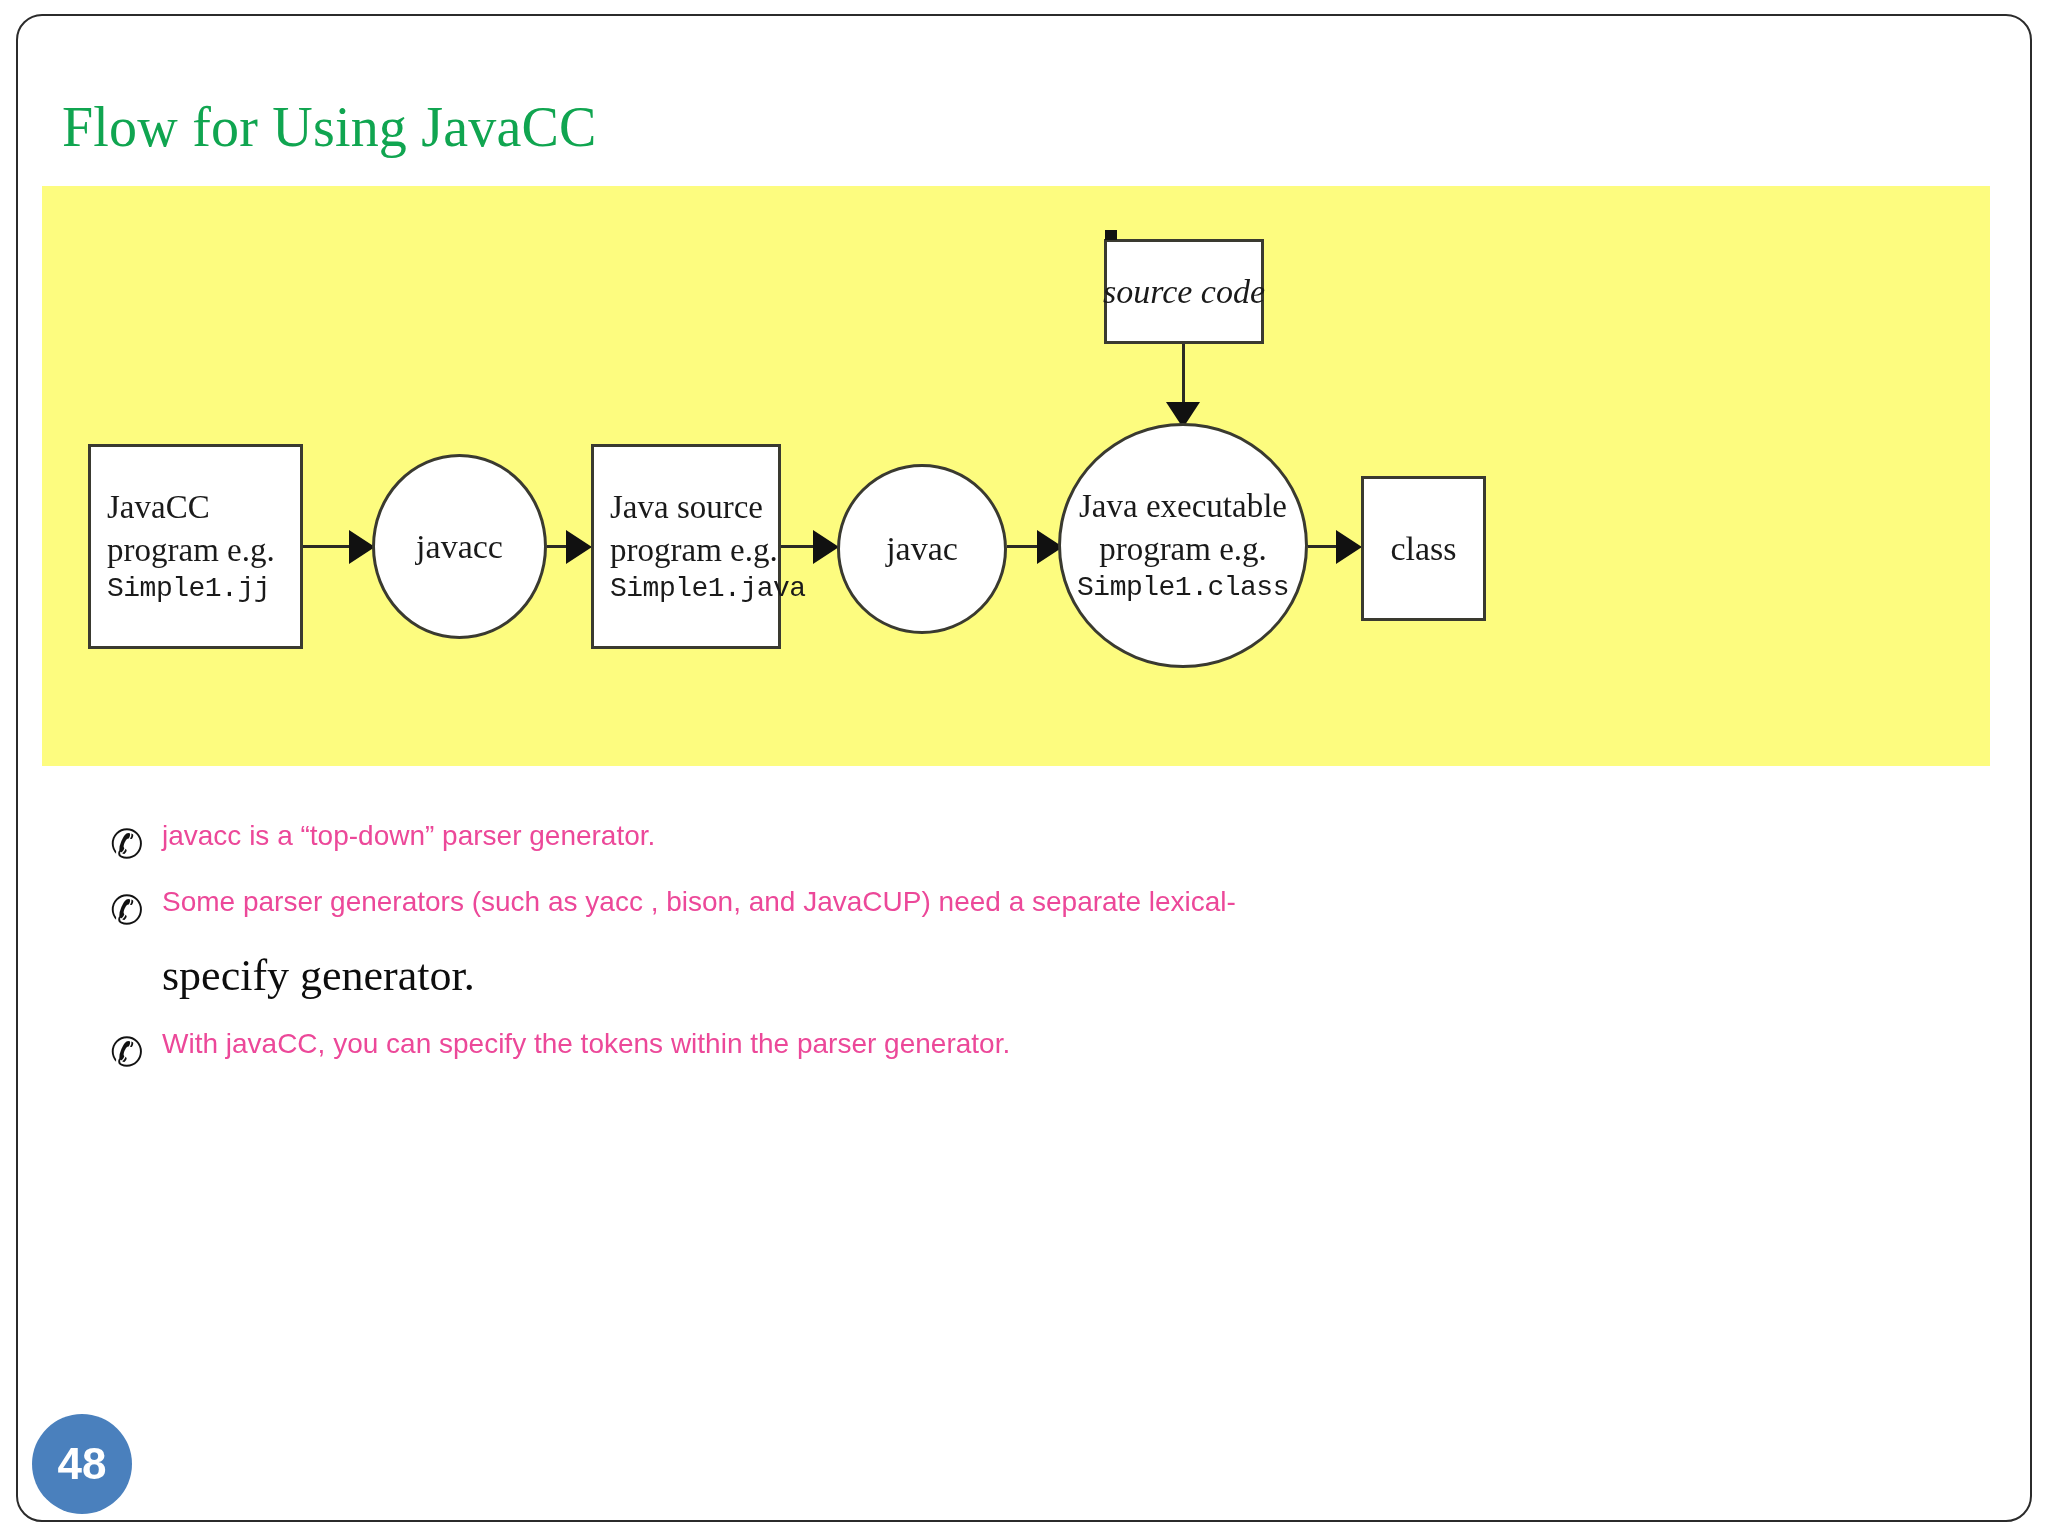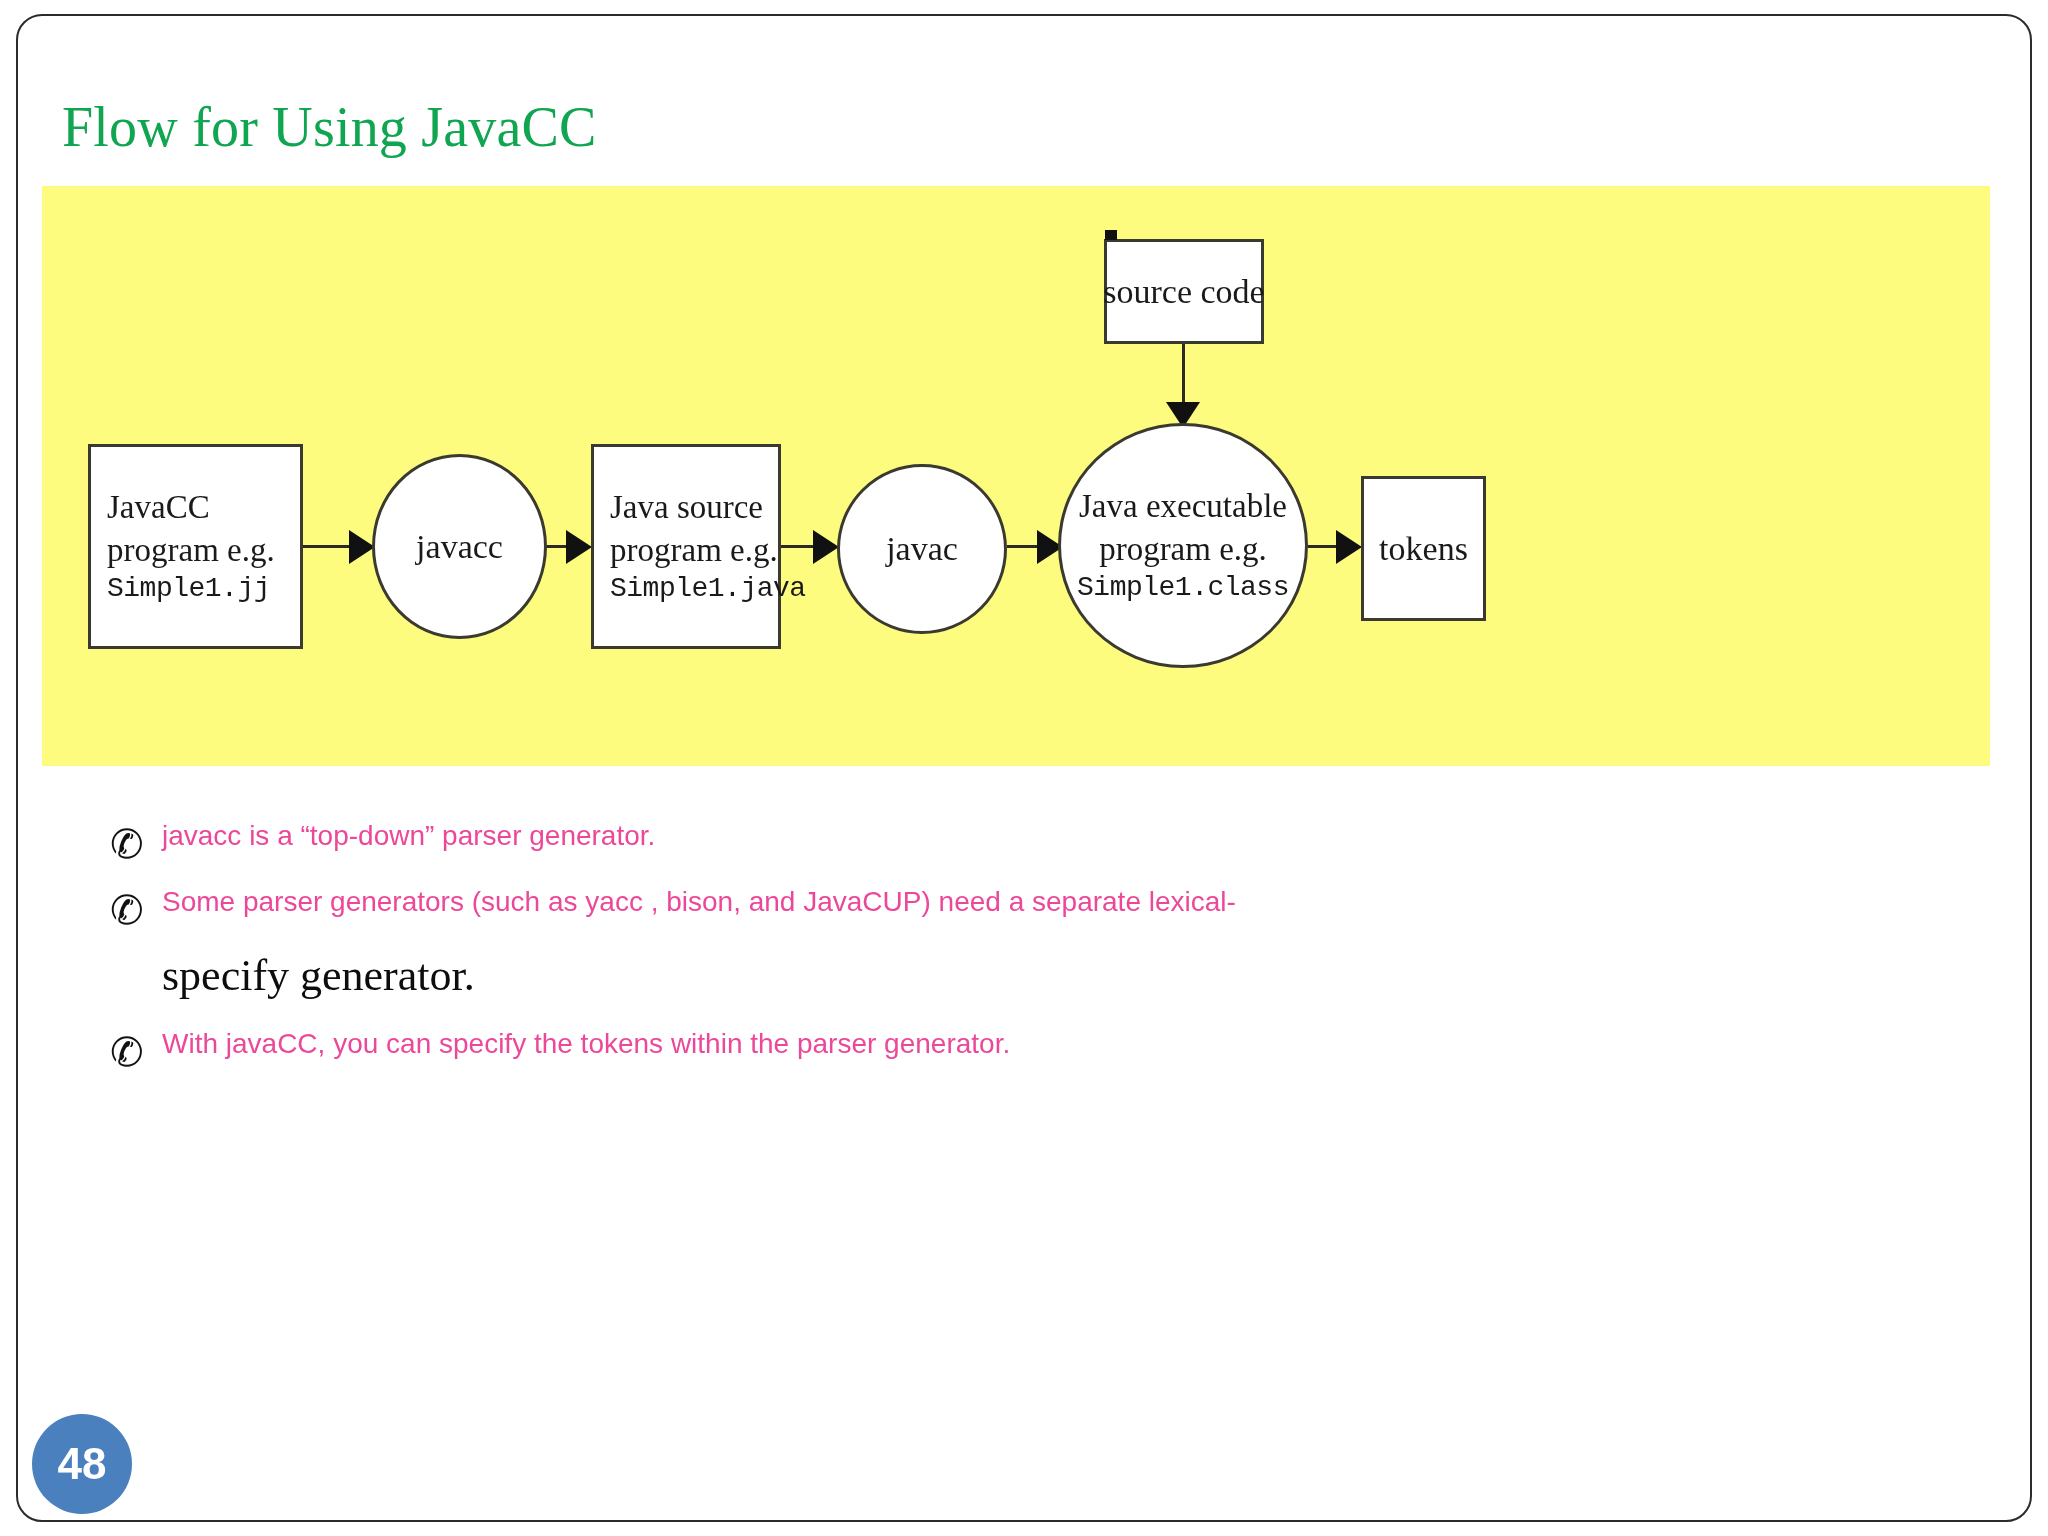"source code" #node-srccode .ln { font-style: none -> italic }
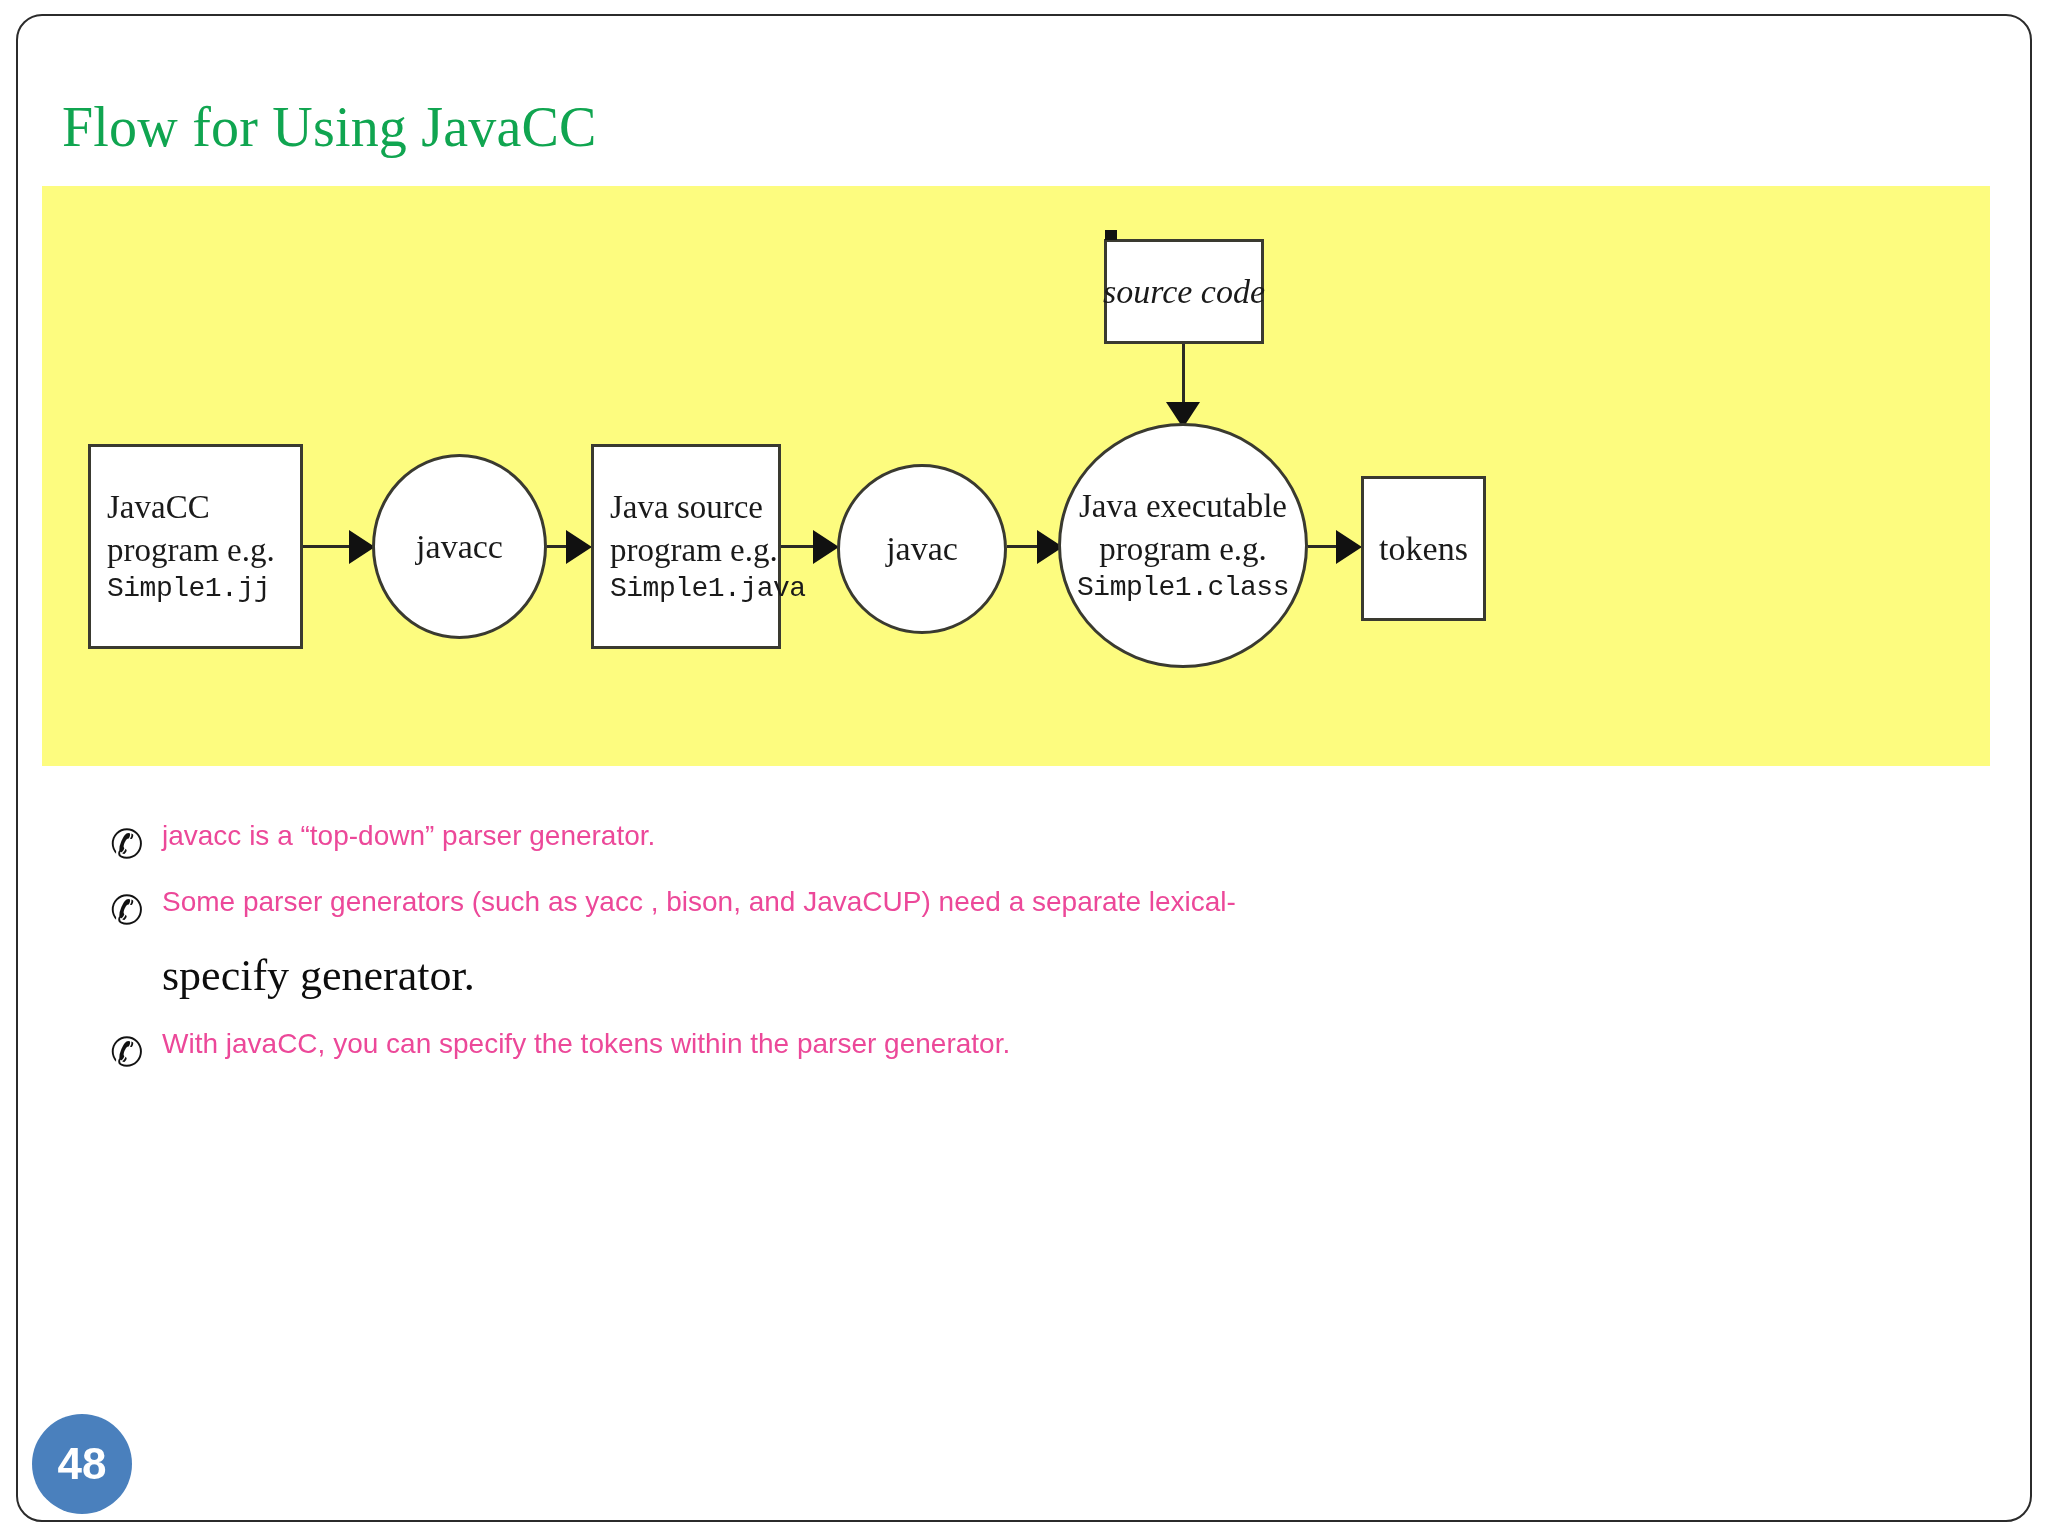"tokens" div.ln { text: tokens -> class }
